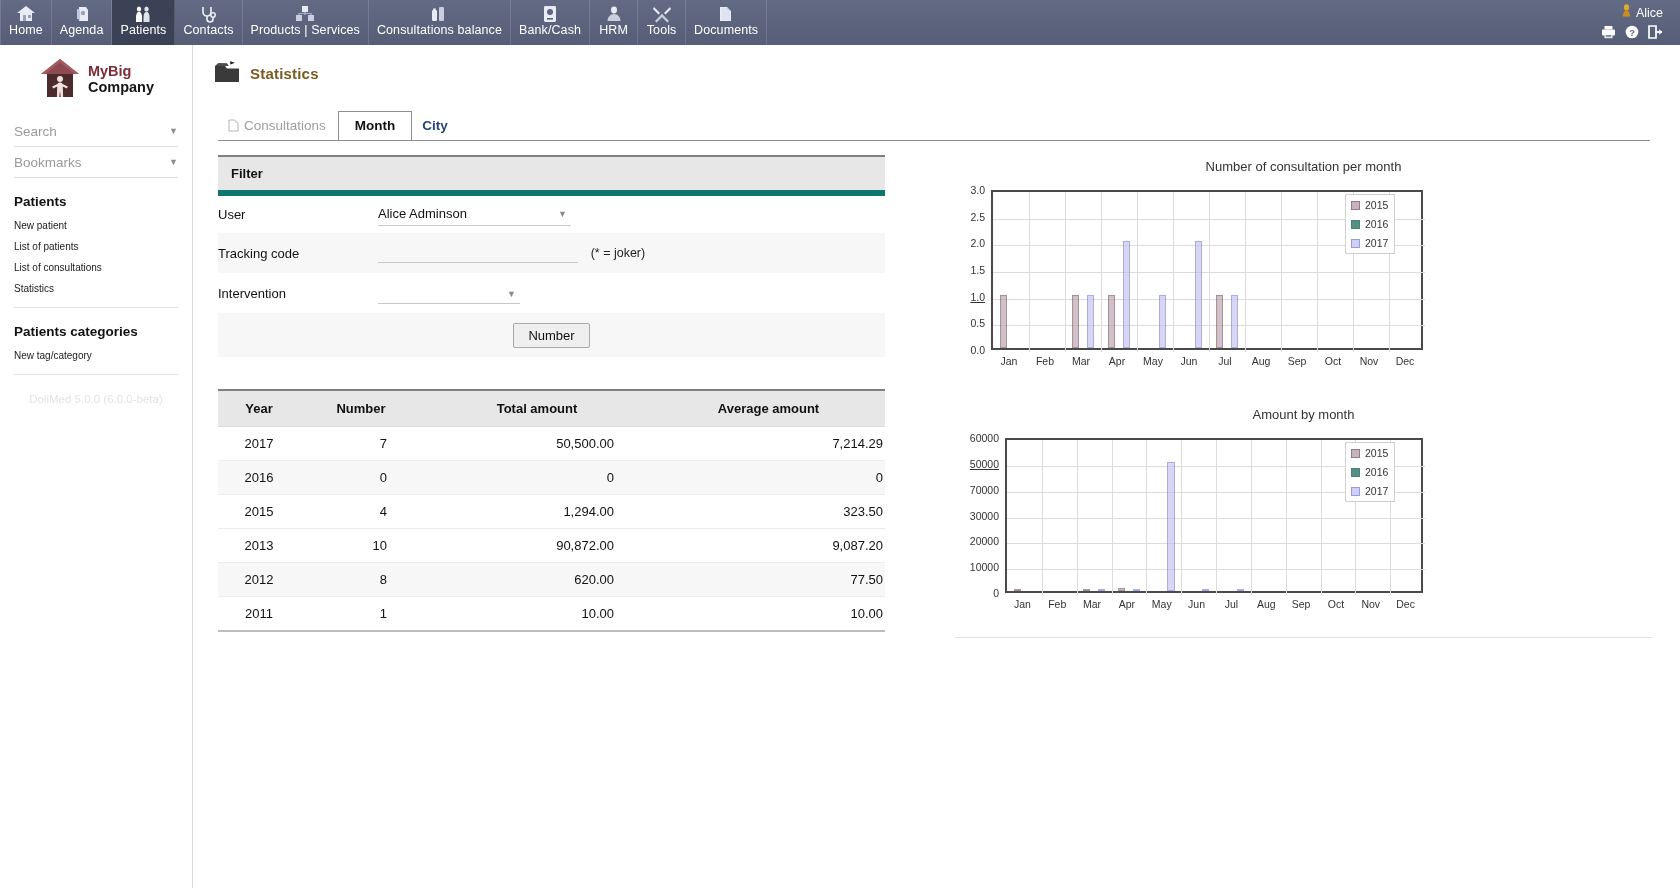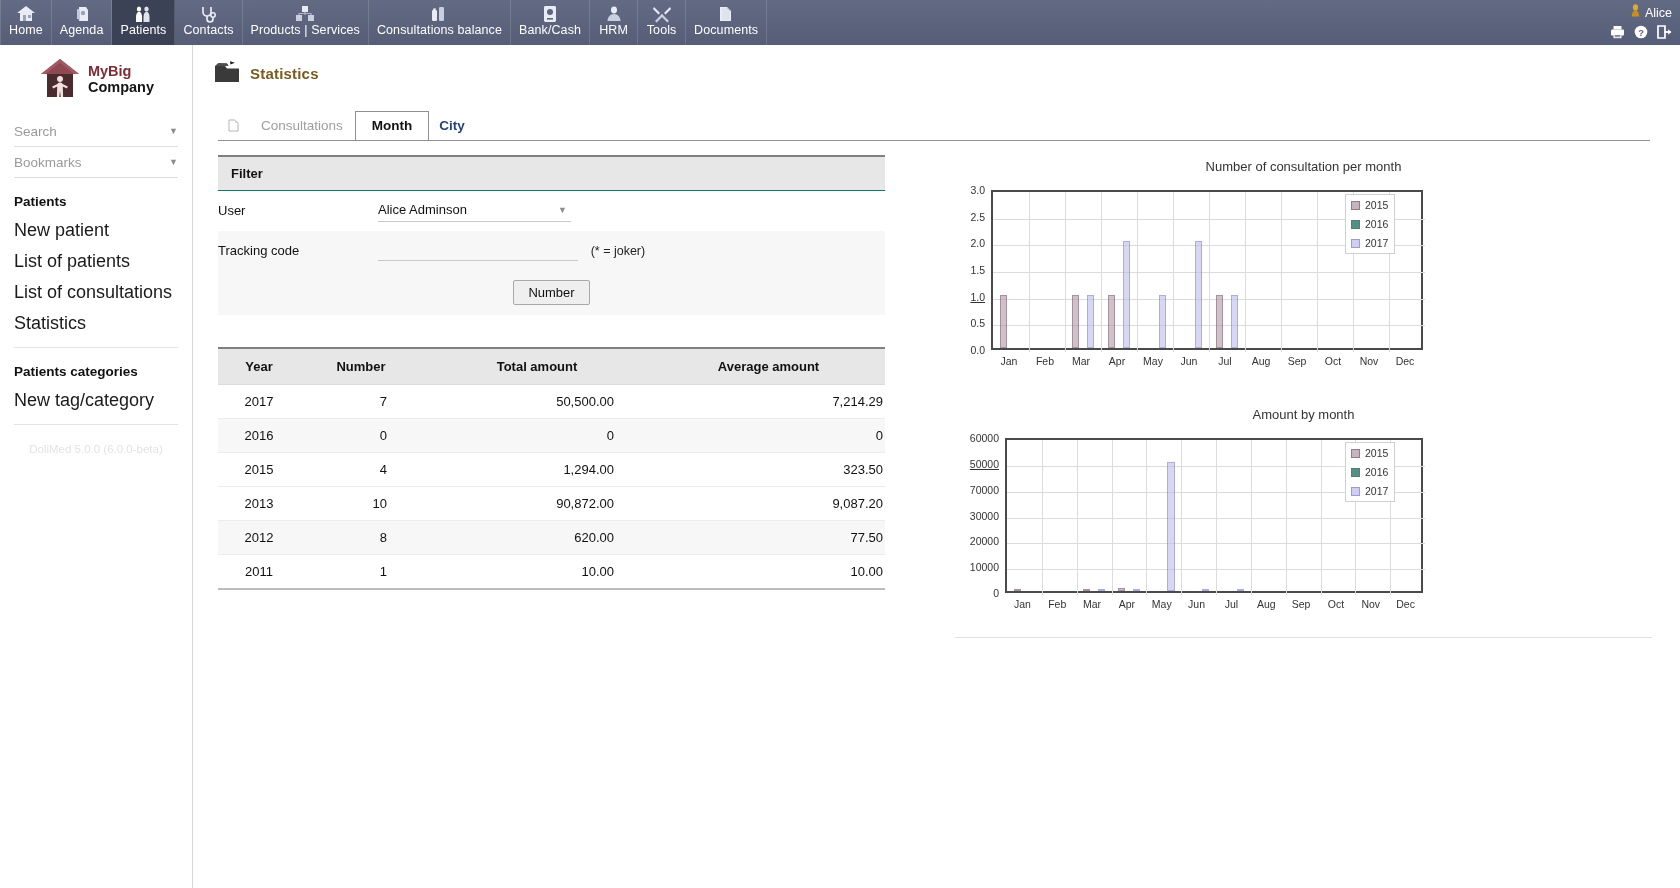"Alice" .topright { padding-right: 8px -> 17px }
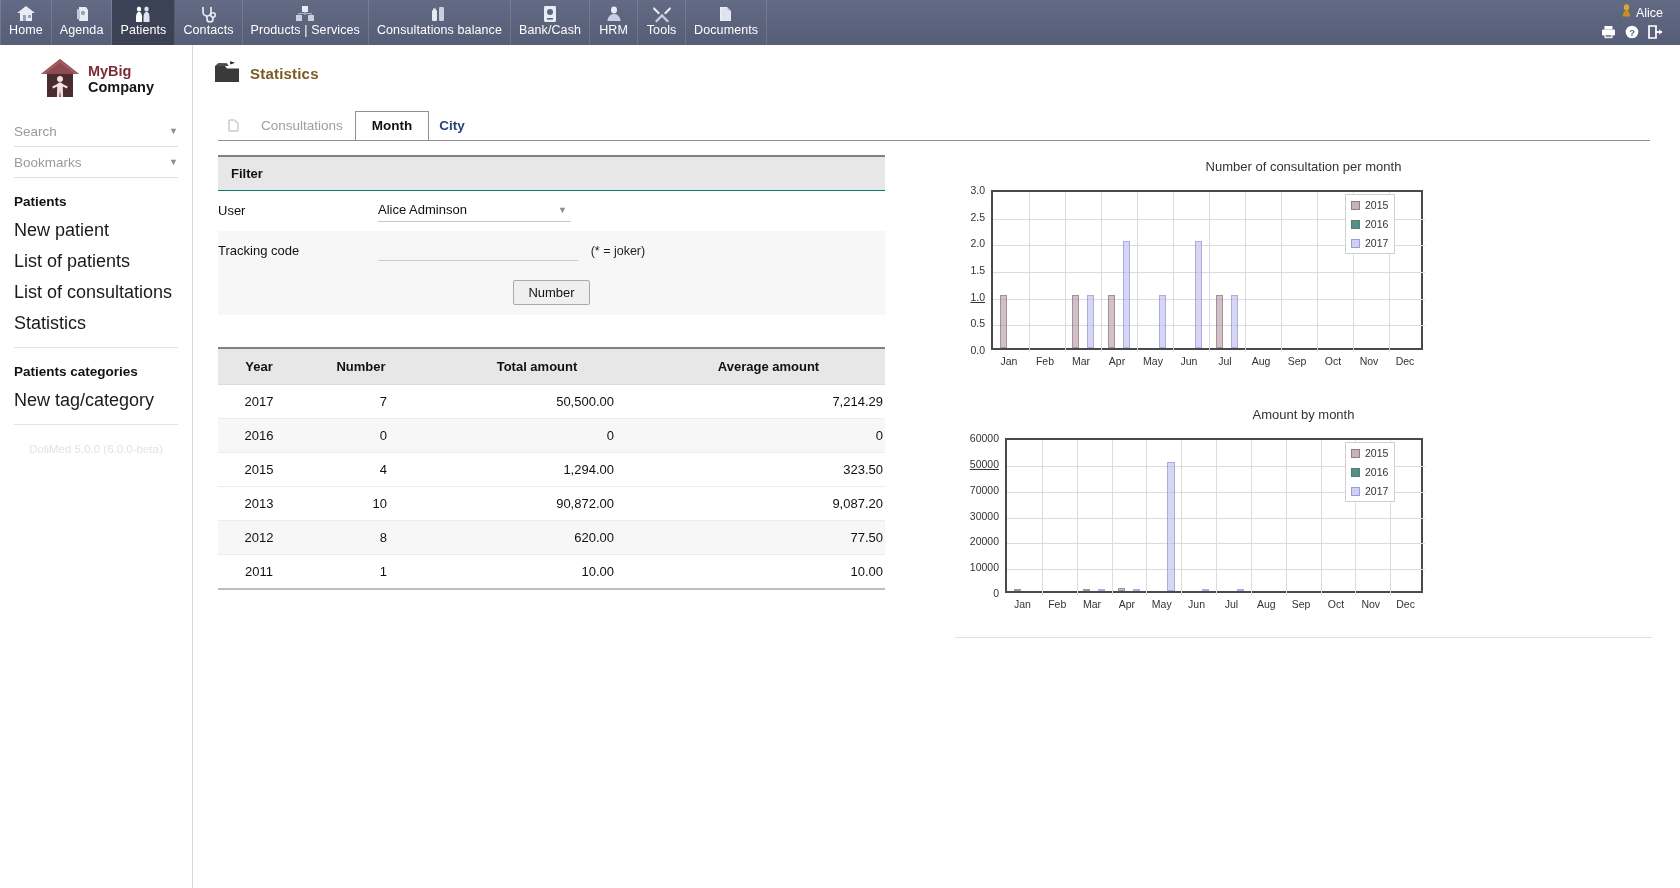"Consultations" .tab { gap: 22px -> 5px }
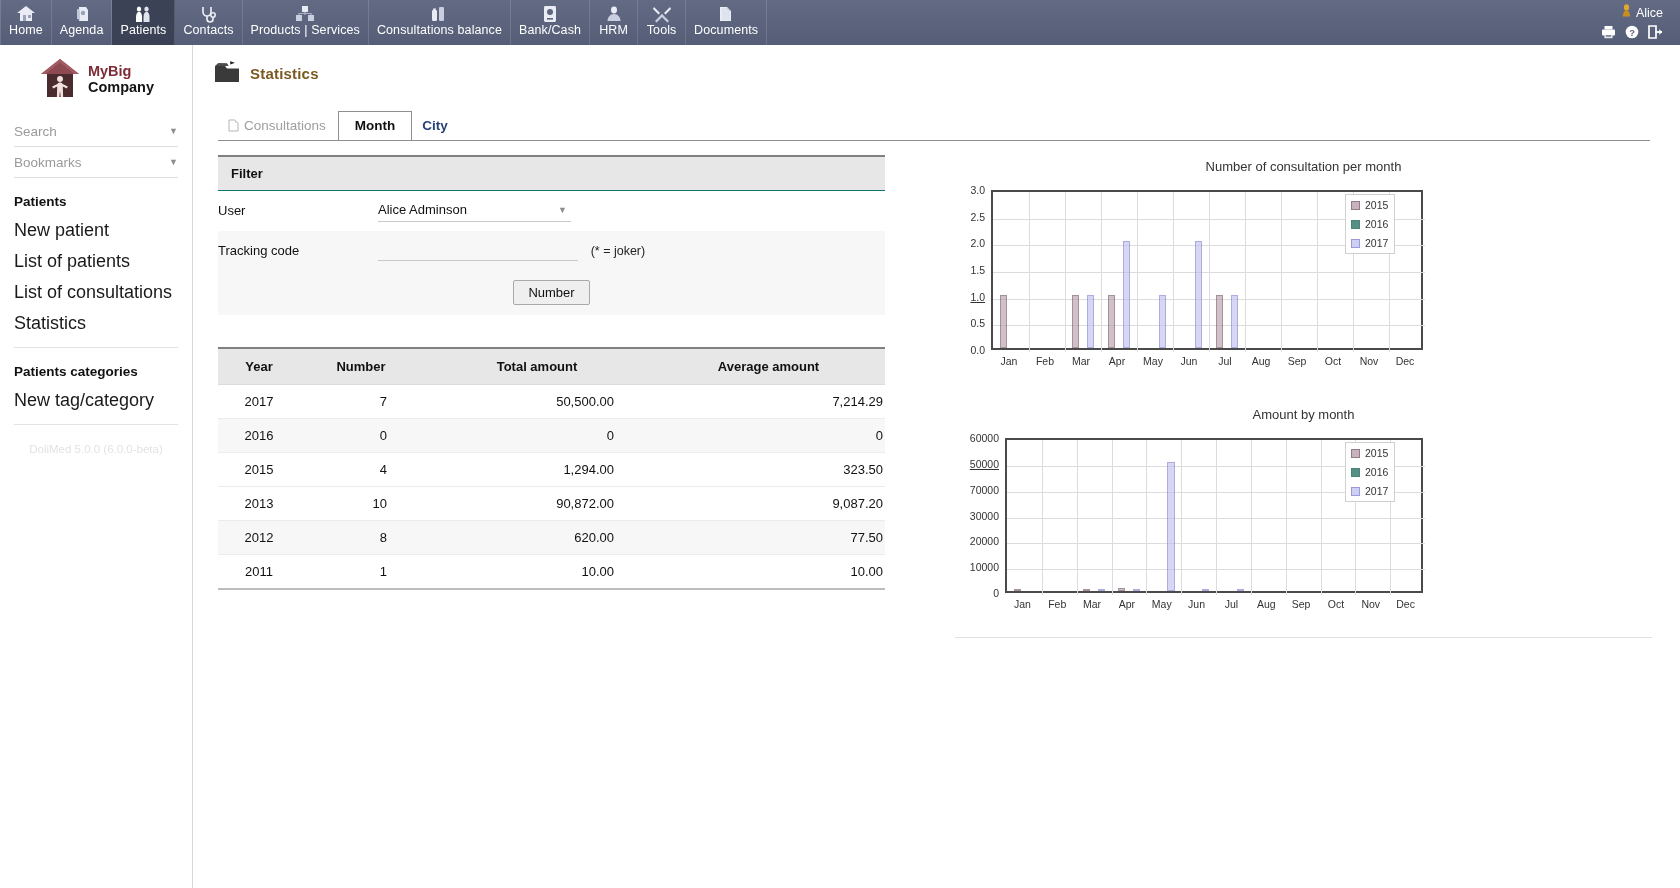"Filter" .filter-head { border-bottom: 1px solid #0f766e -> 6px solid #0f766e }
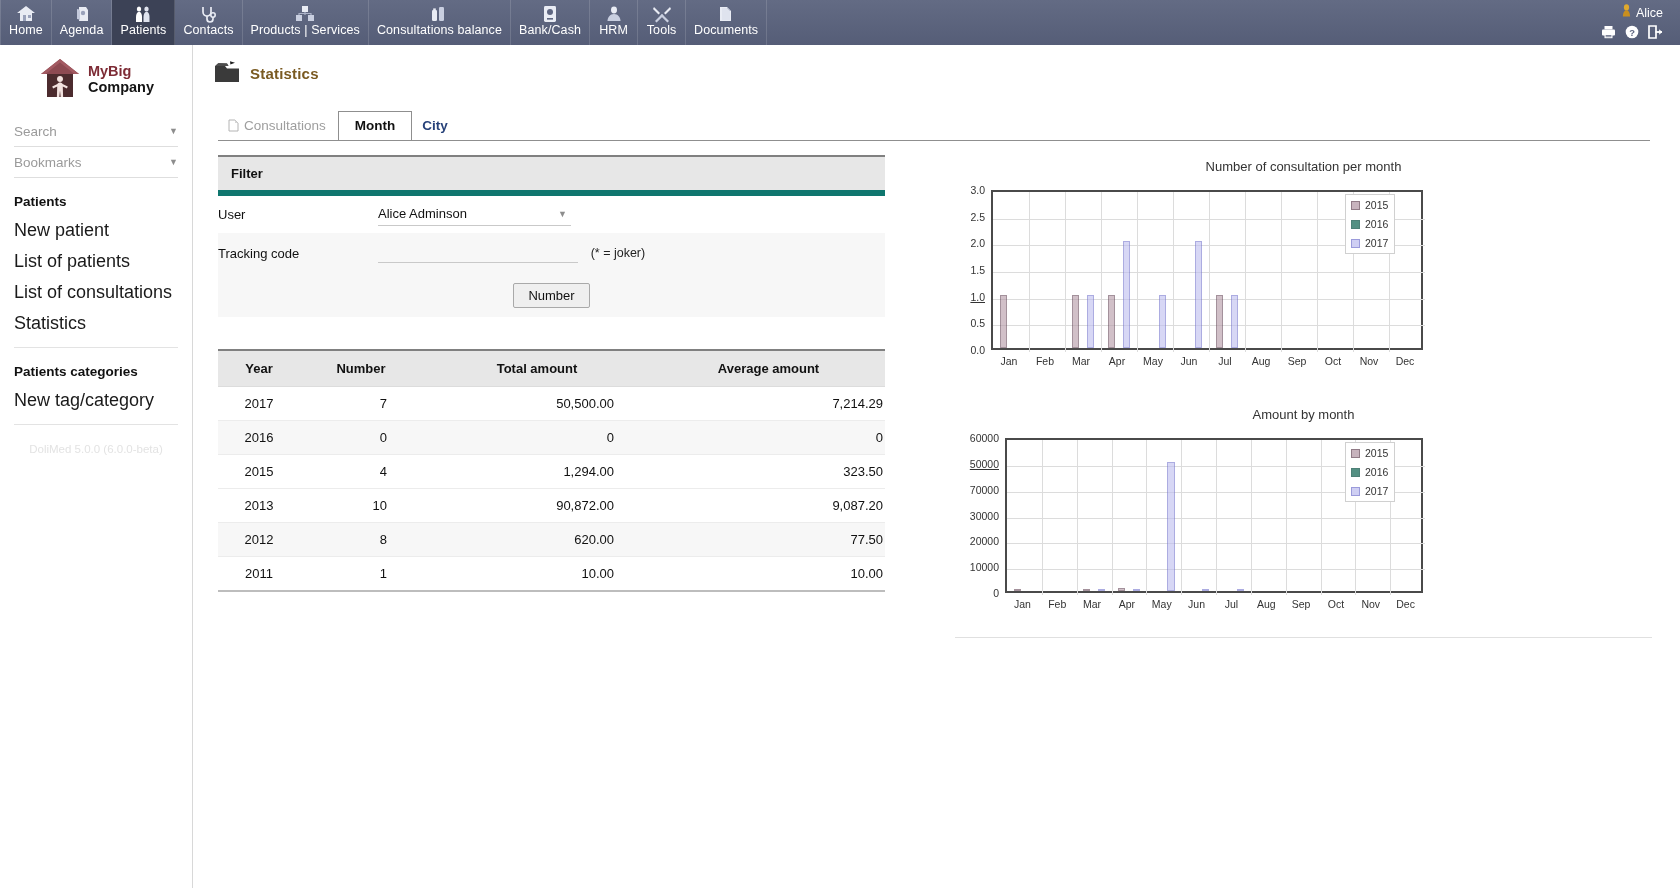"New patient" .side-link { font-size: 18px -> 10px }
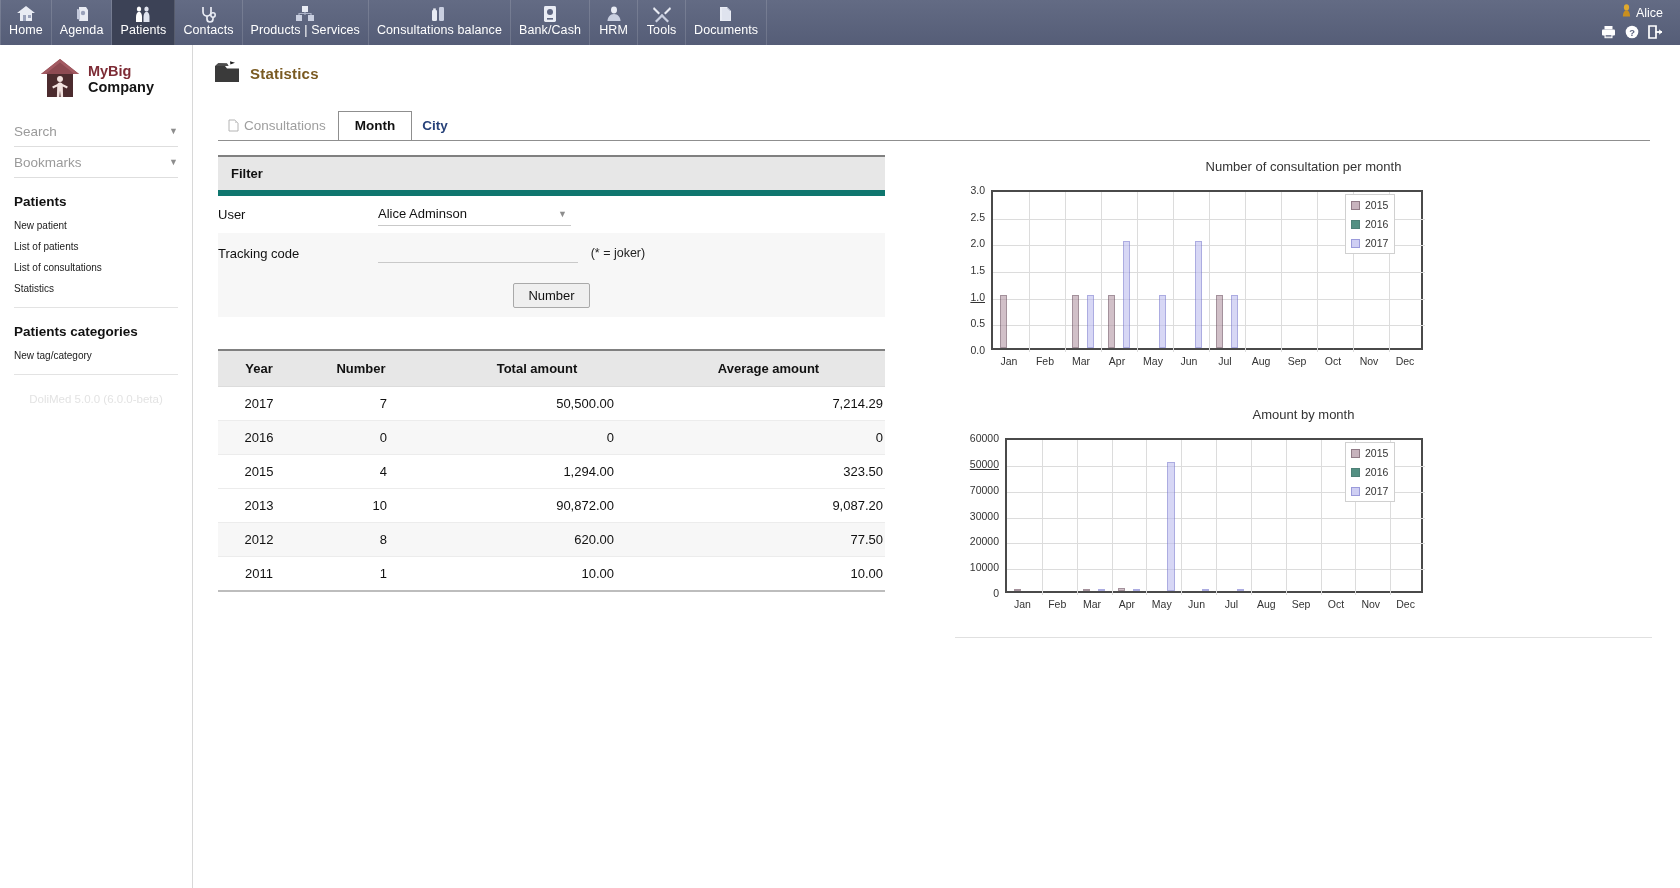"Intervention" tr.frow { html: none -> <tr> <td>Intervention</td> <td> <div> <span></span> <span>▼</span> </div> </td> </tr> }
